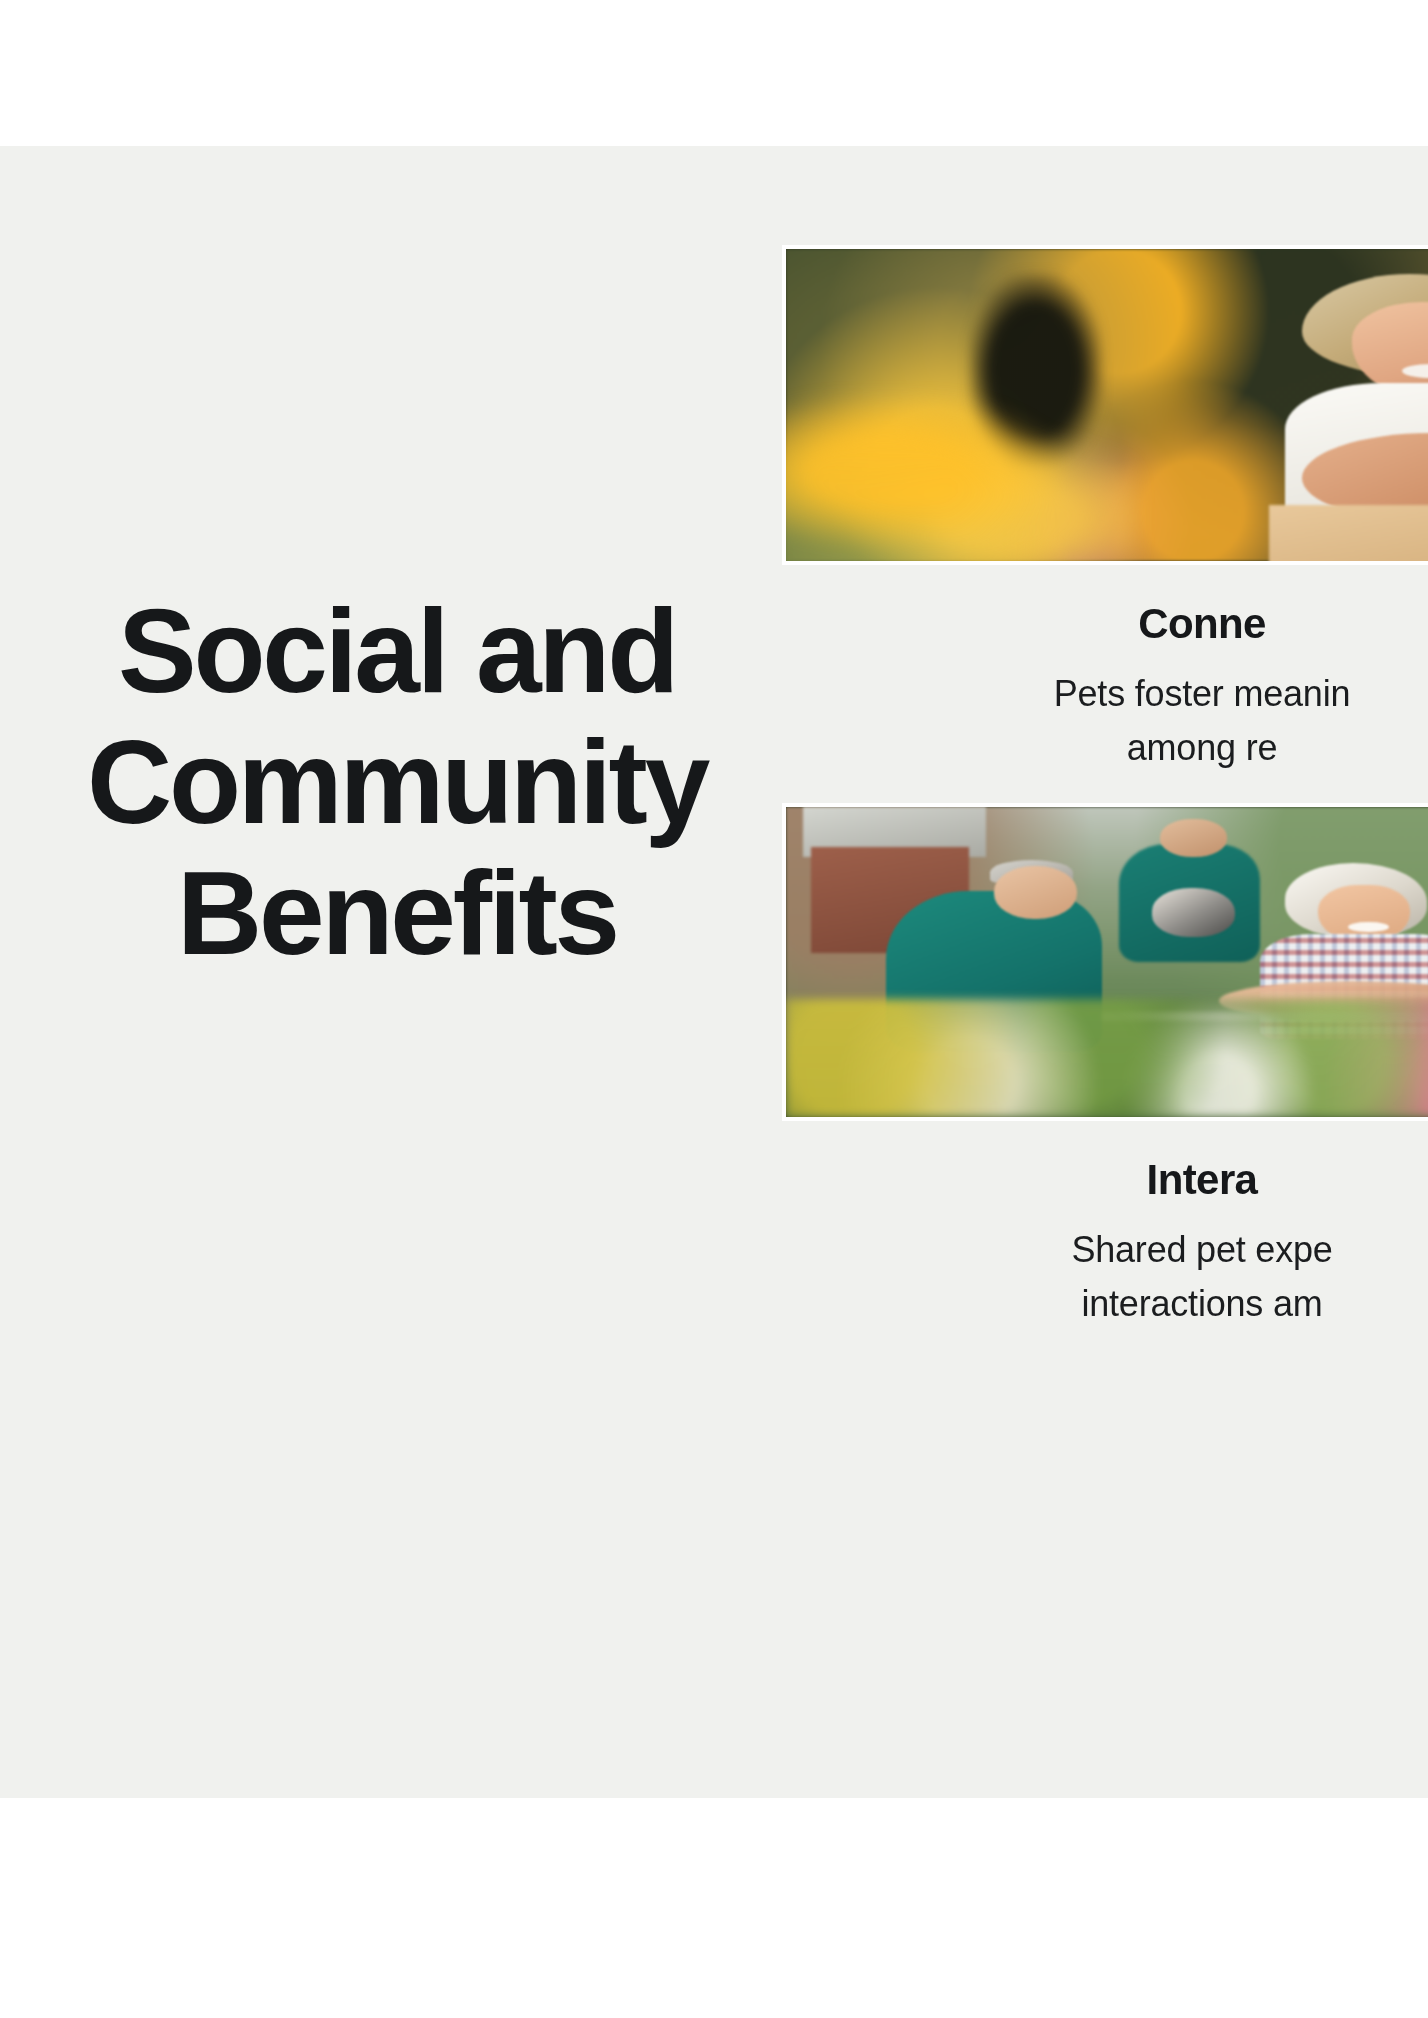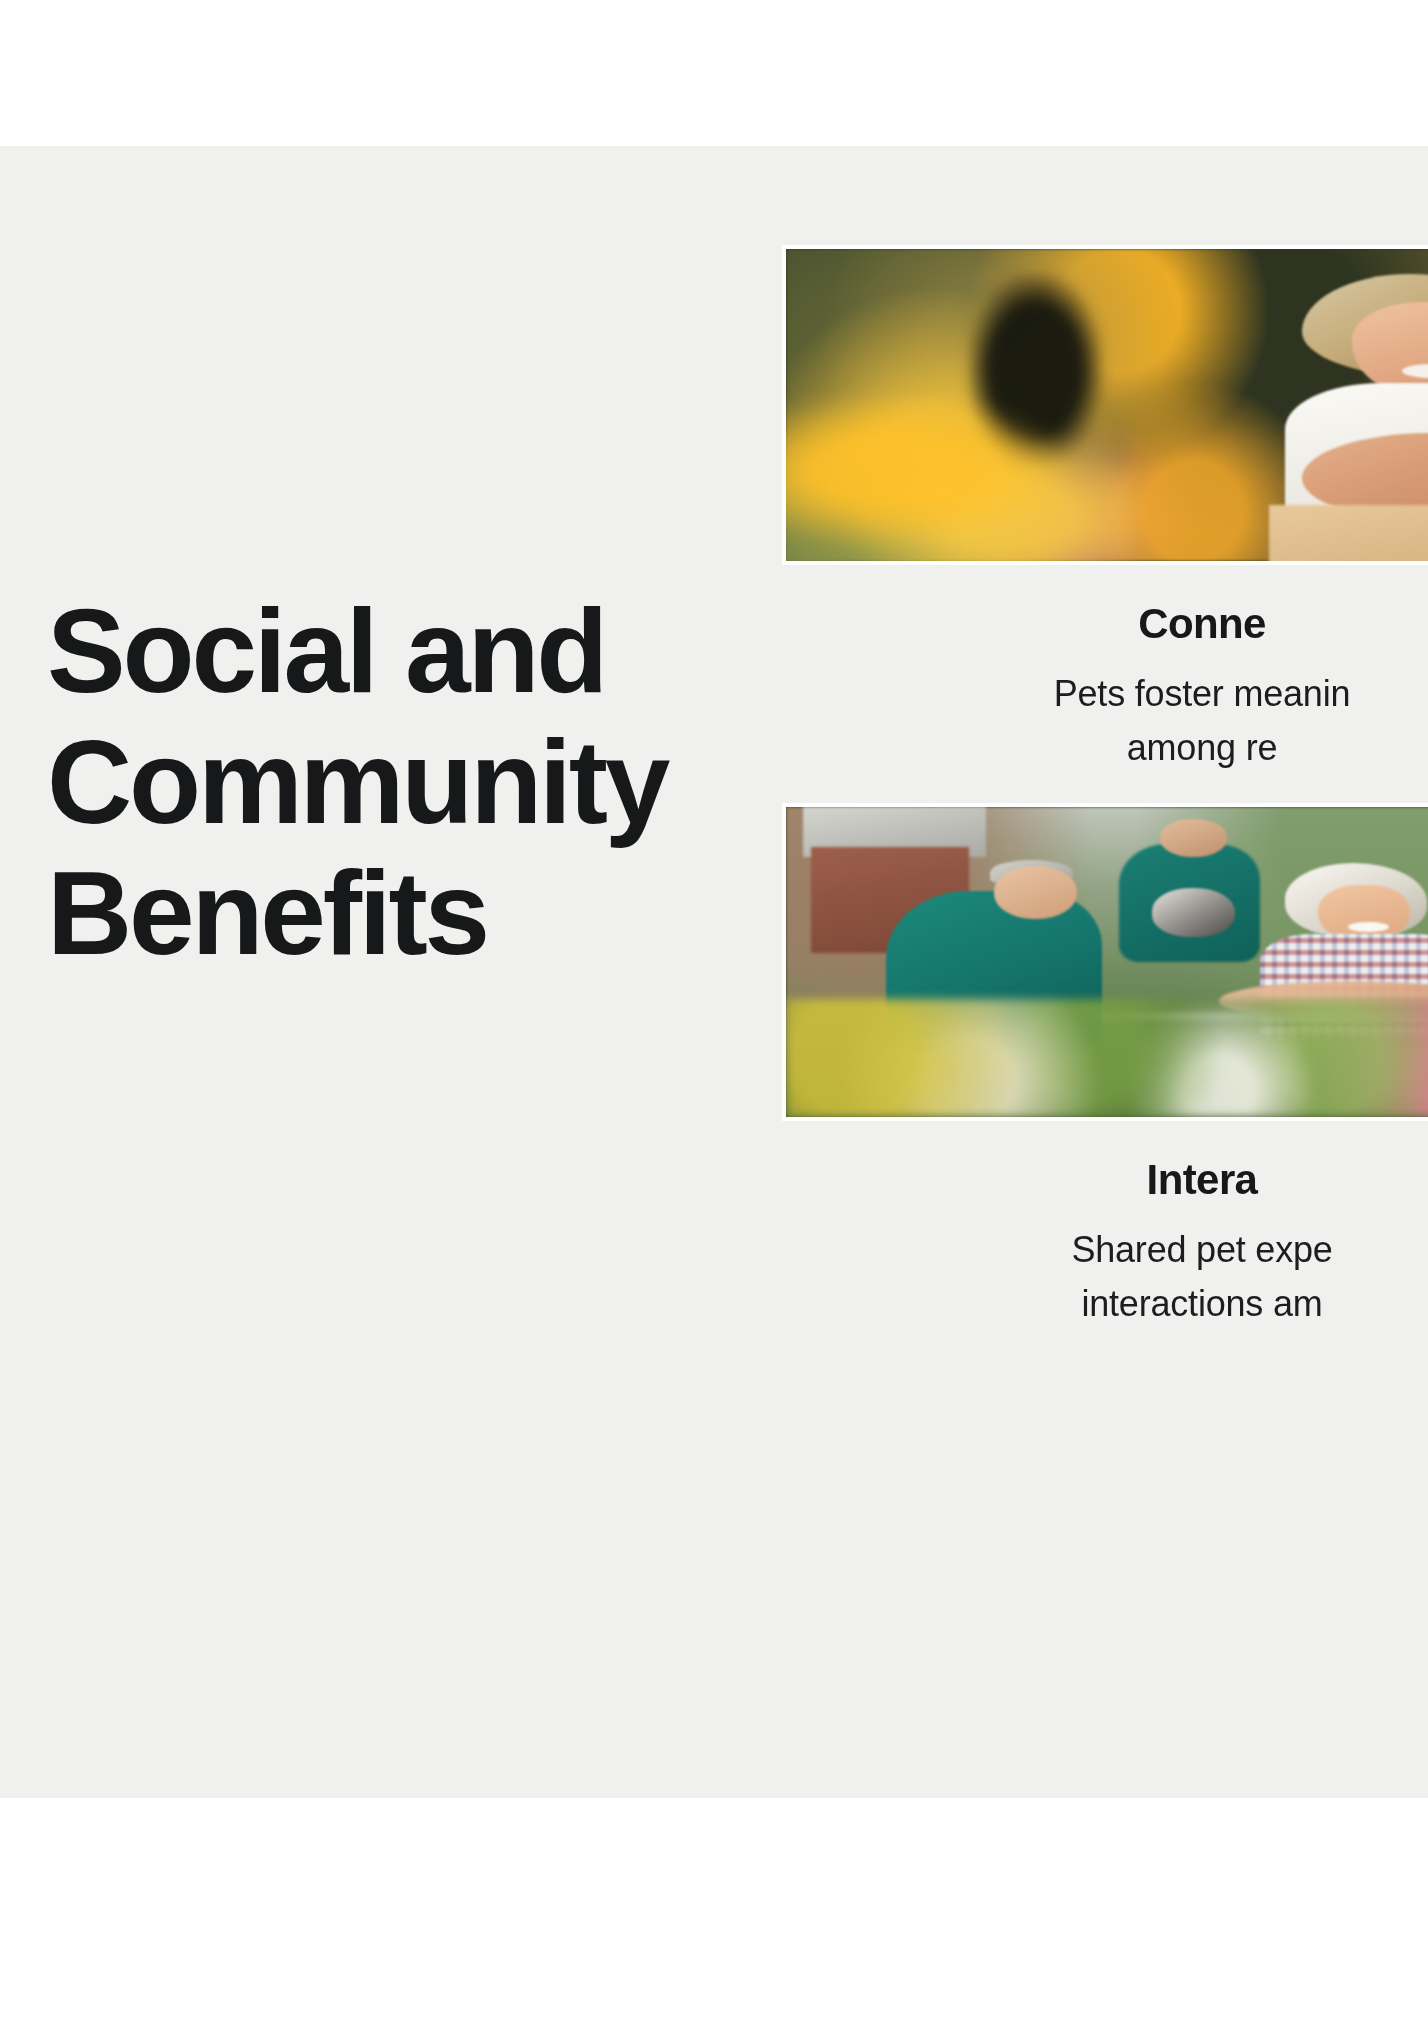"Social and" #slide-title { text-align: none -> center }
